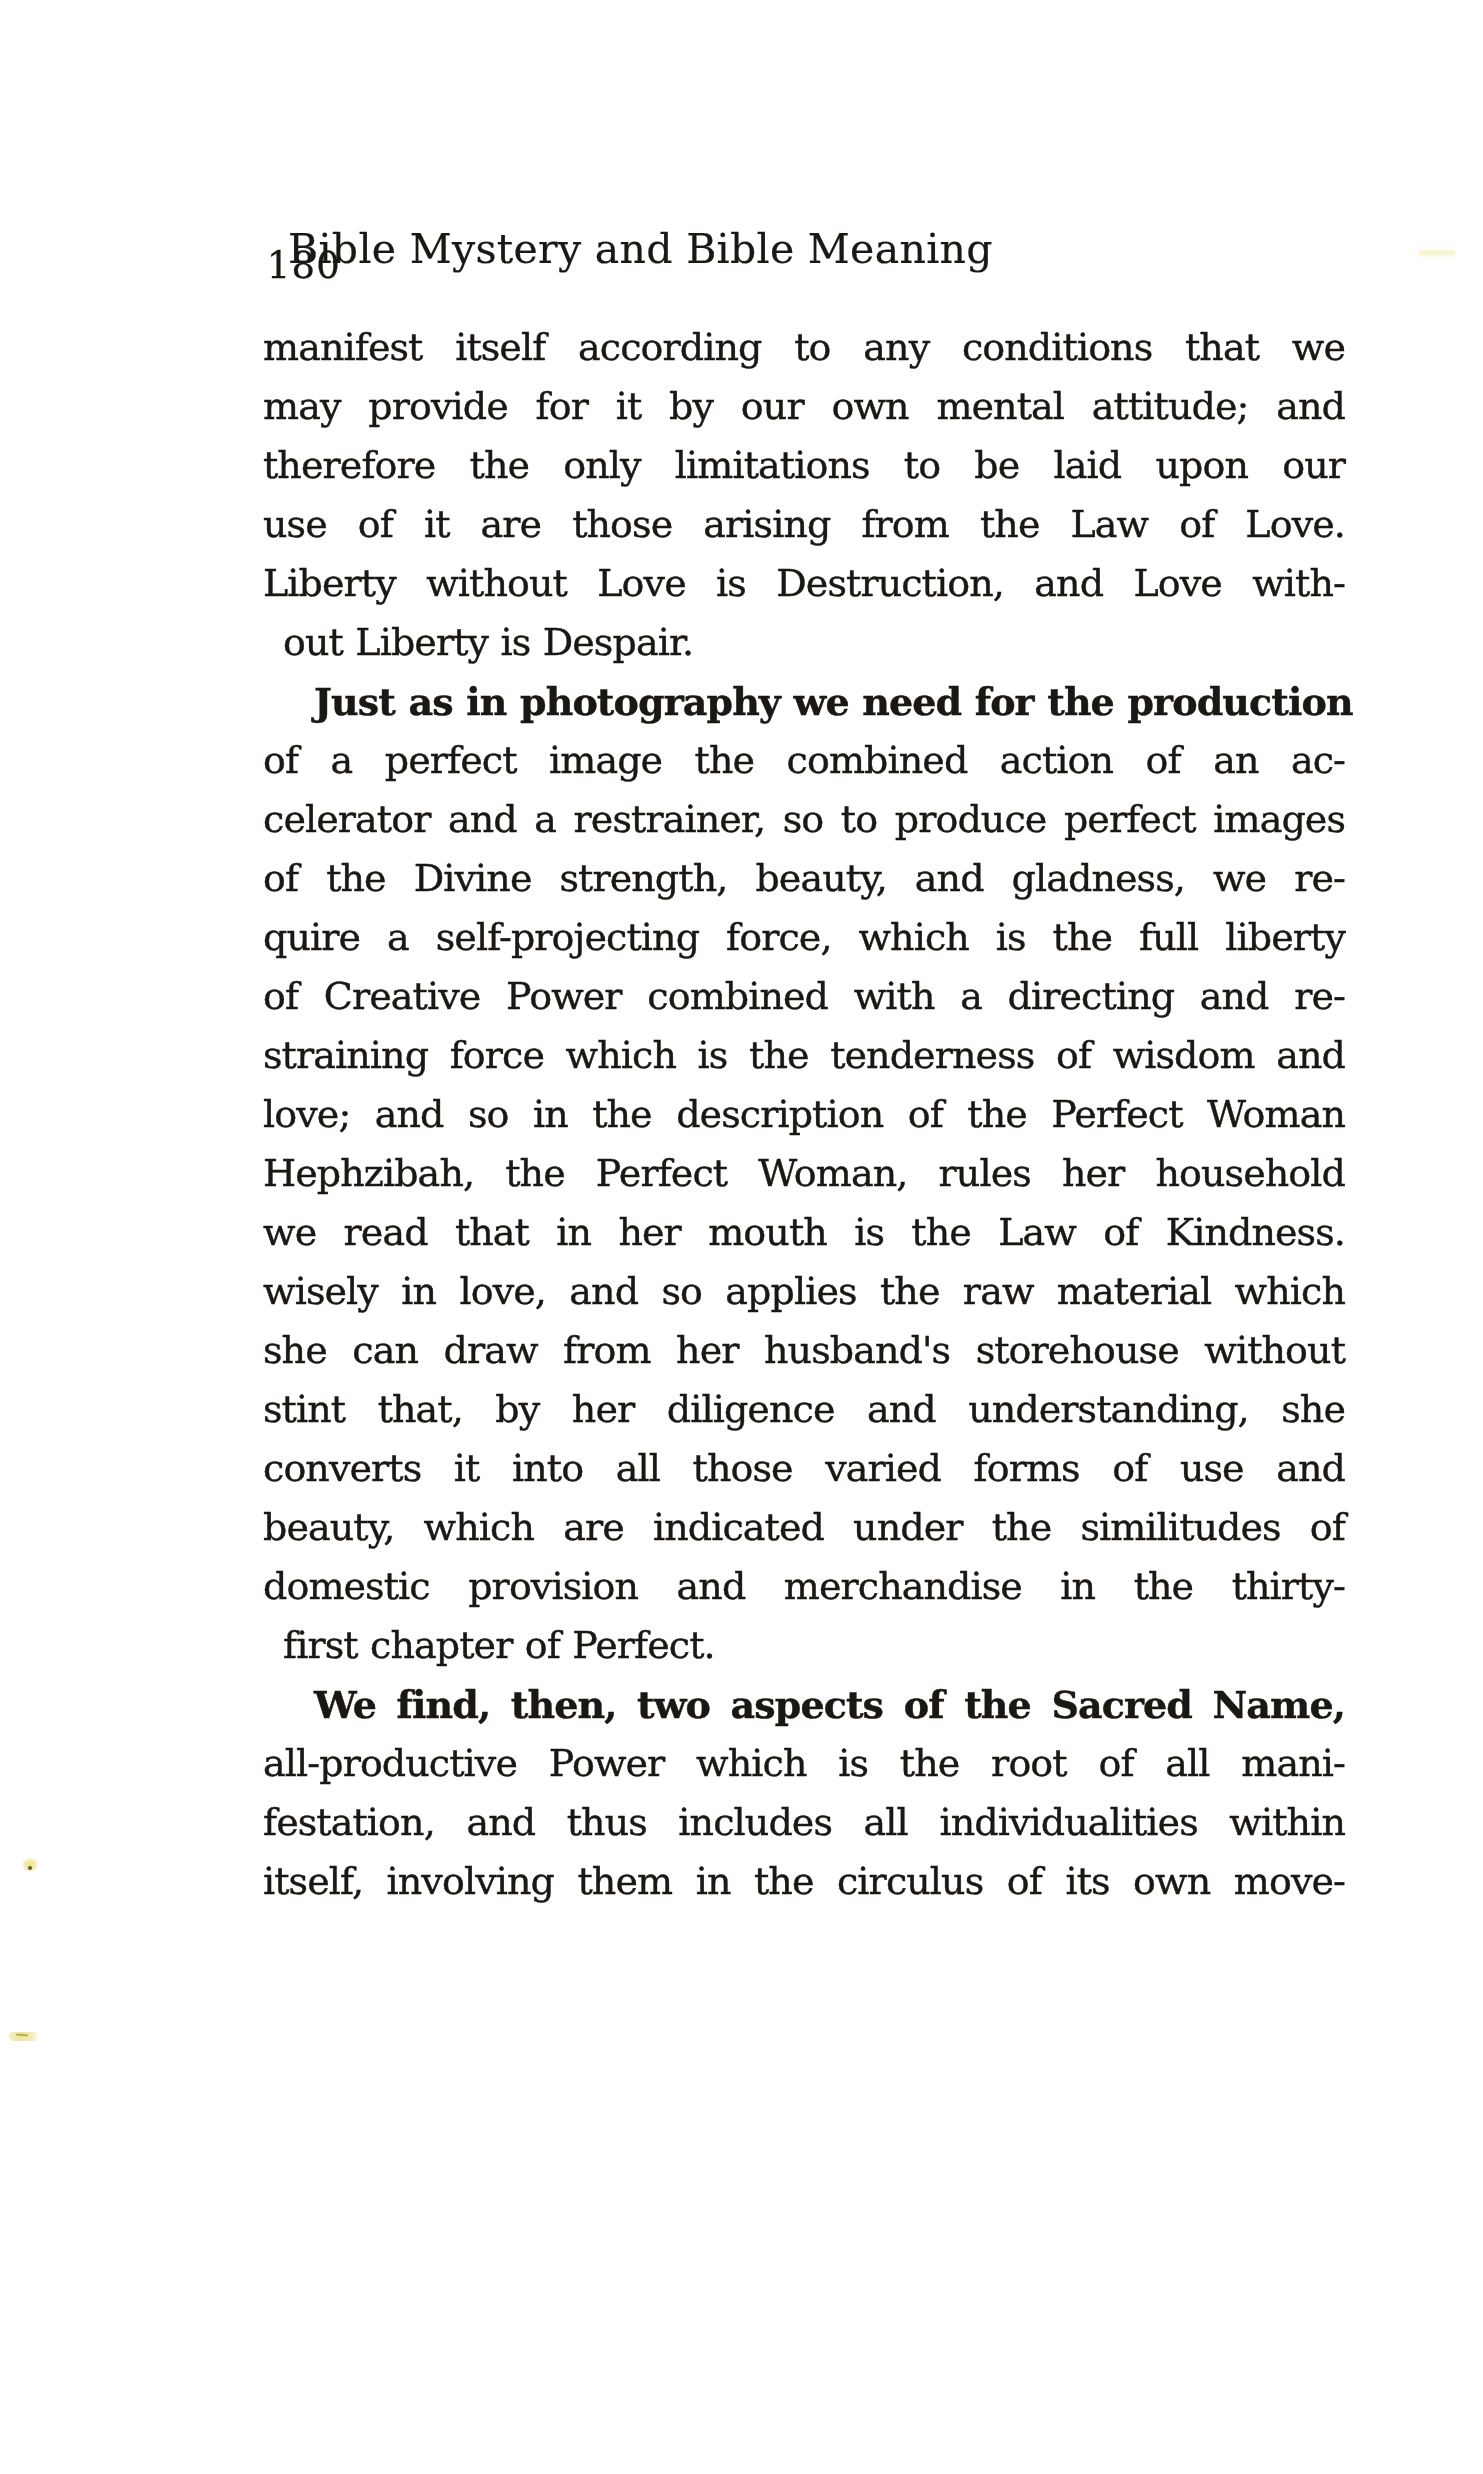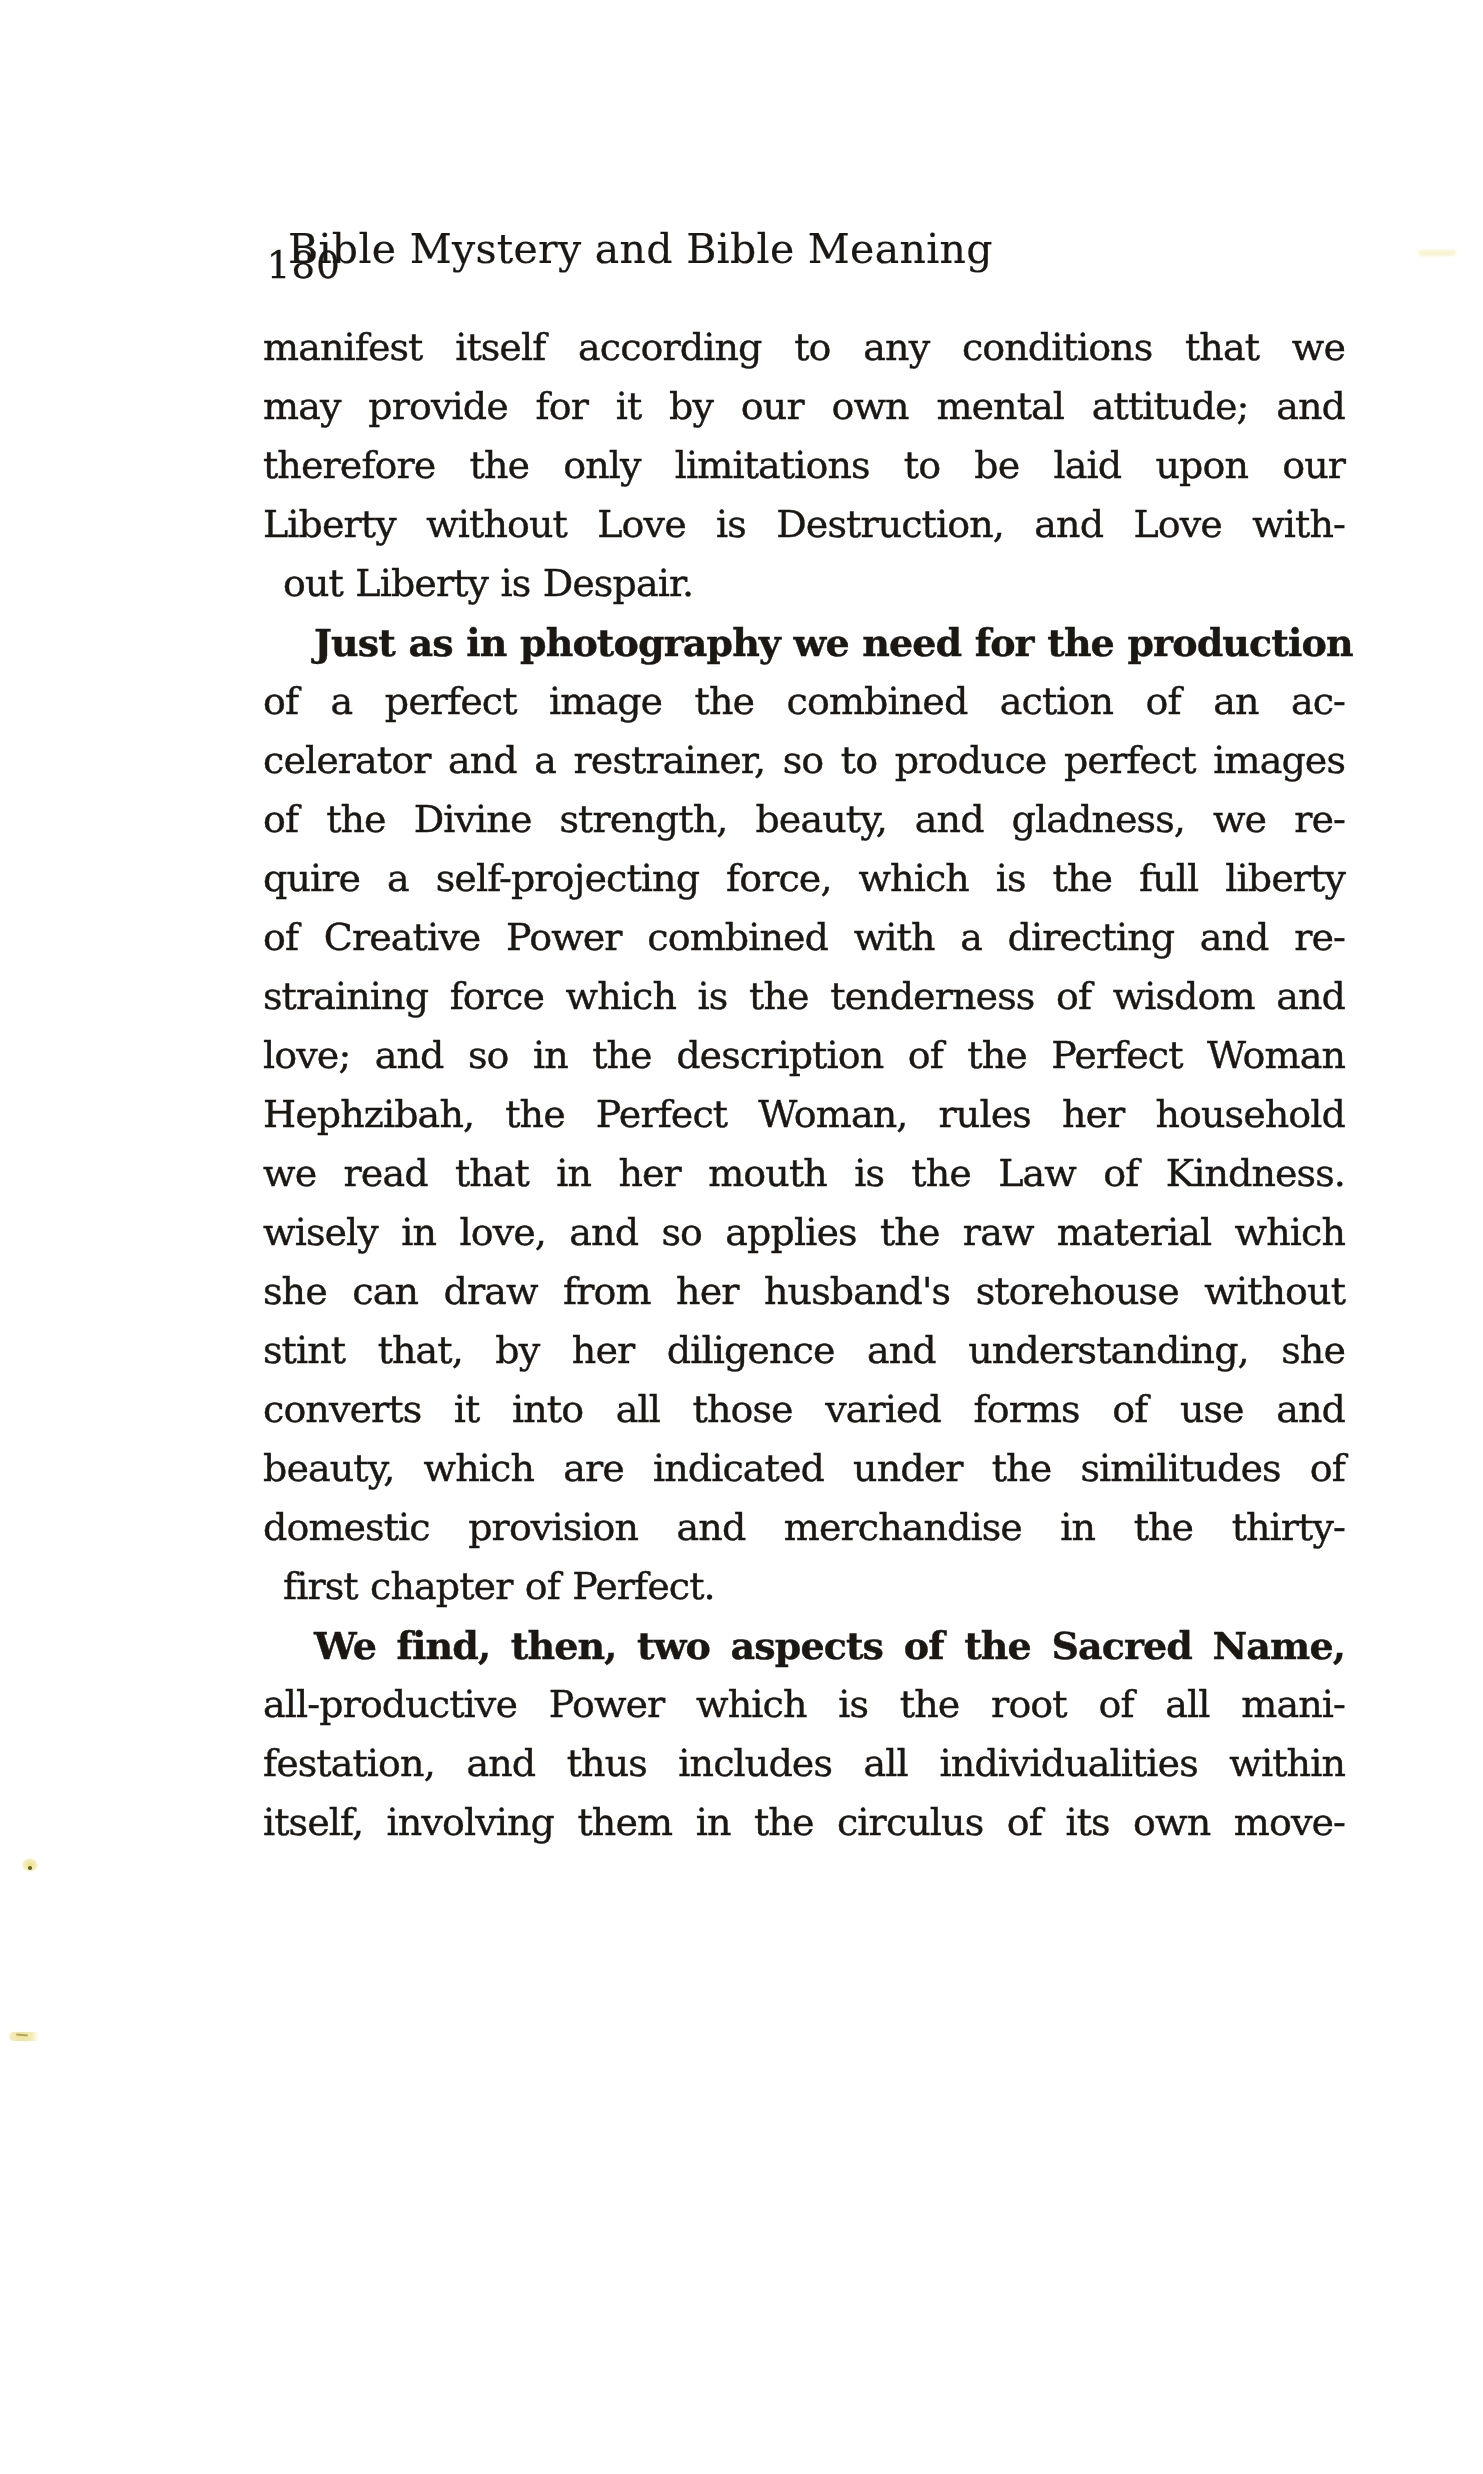"use of it are those" div.line { html: none -> <div>use of it are those arising from the Law of Love.</div> }
